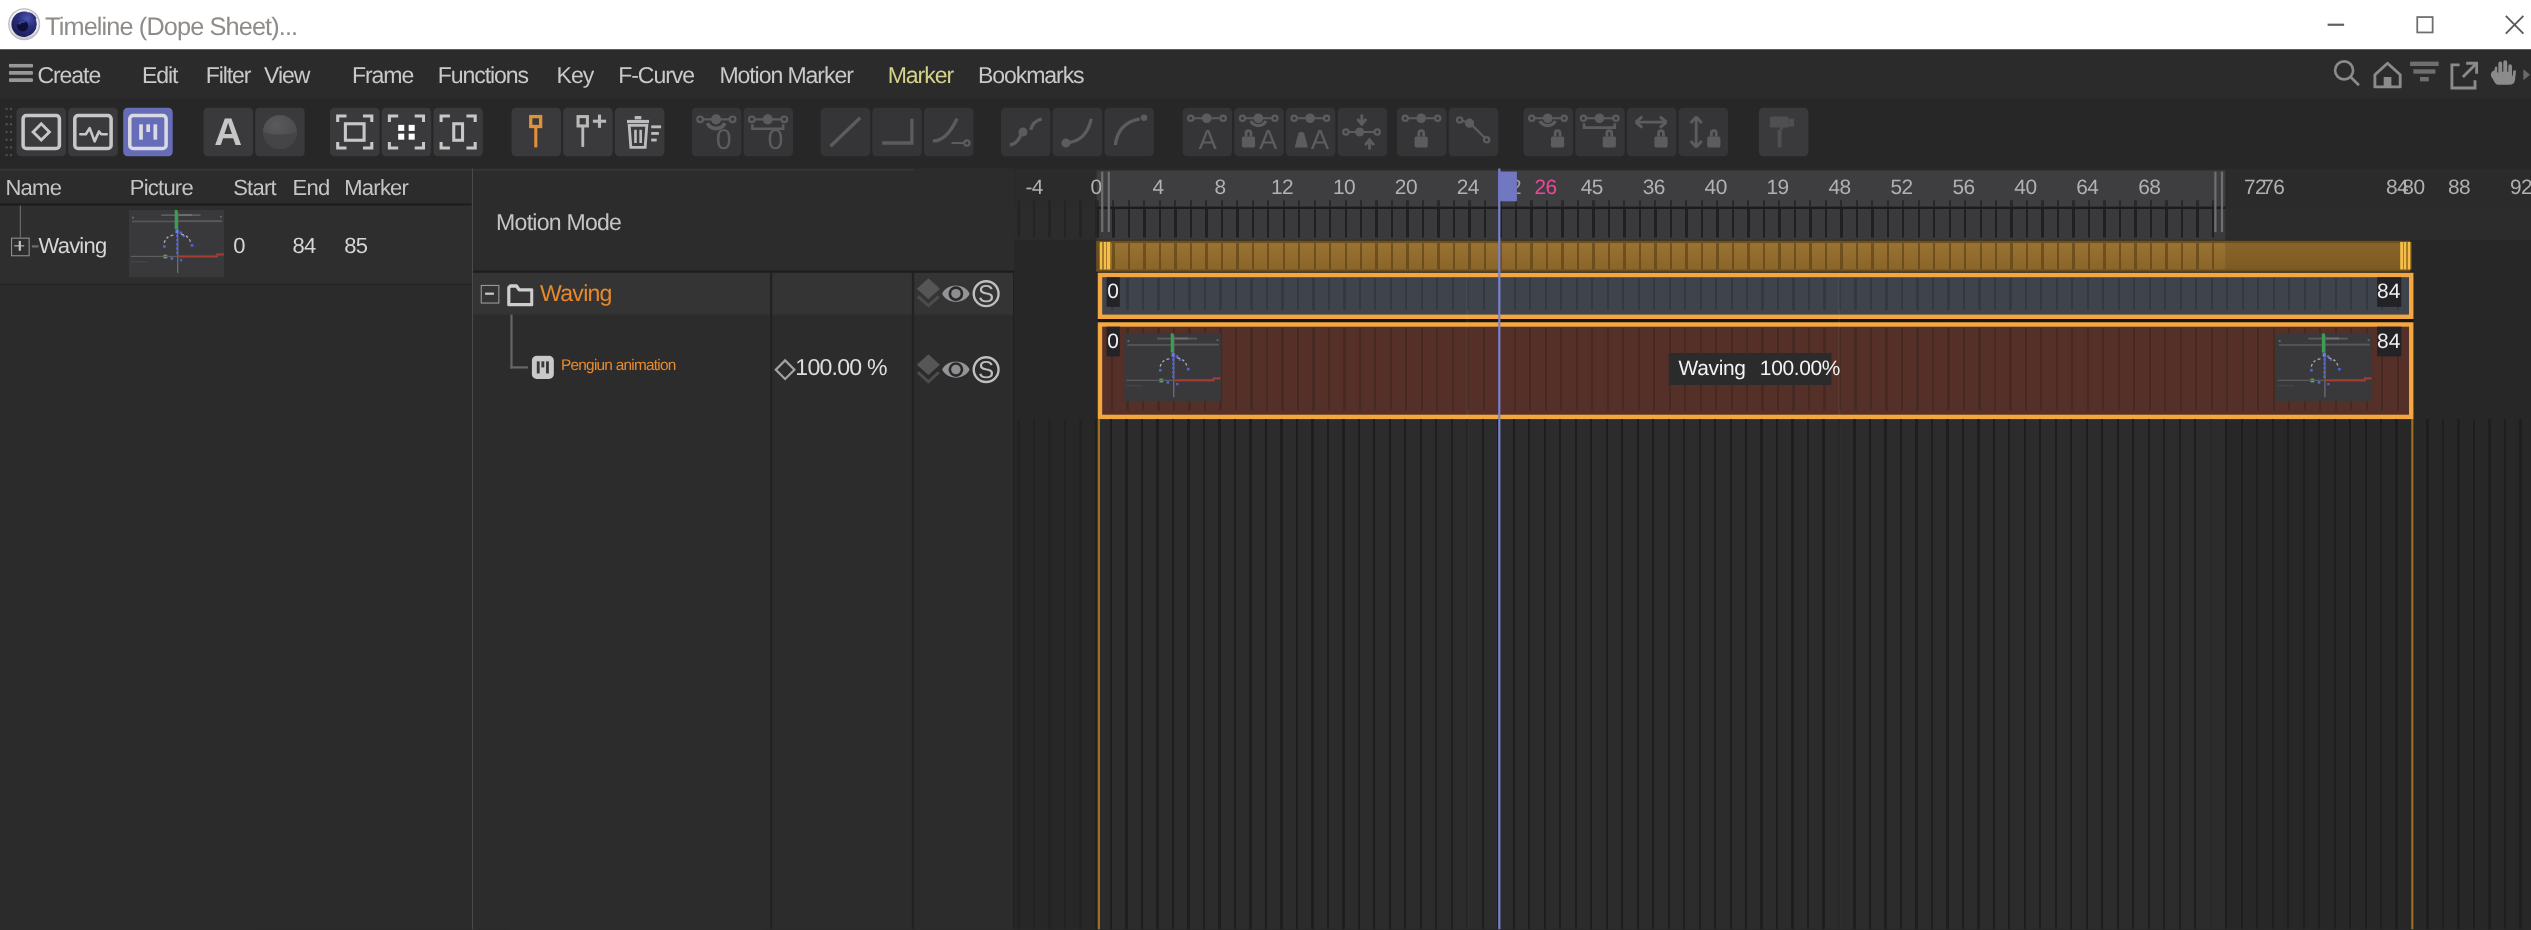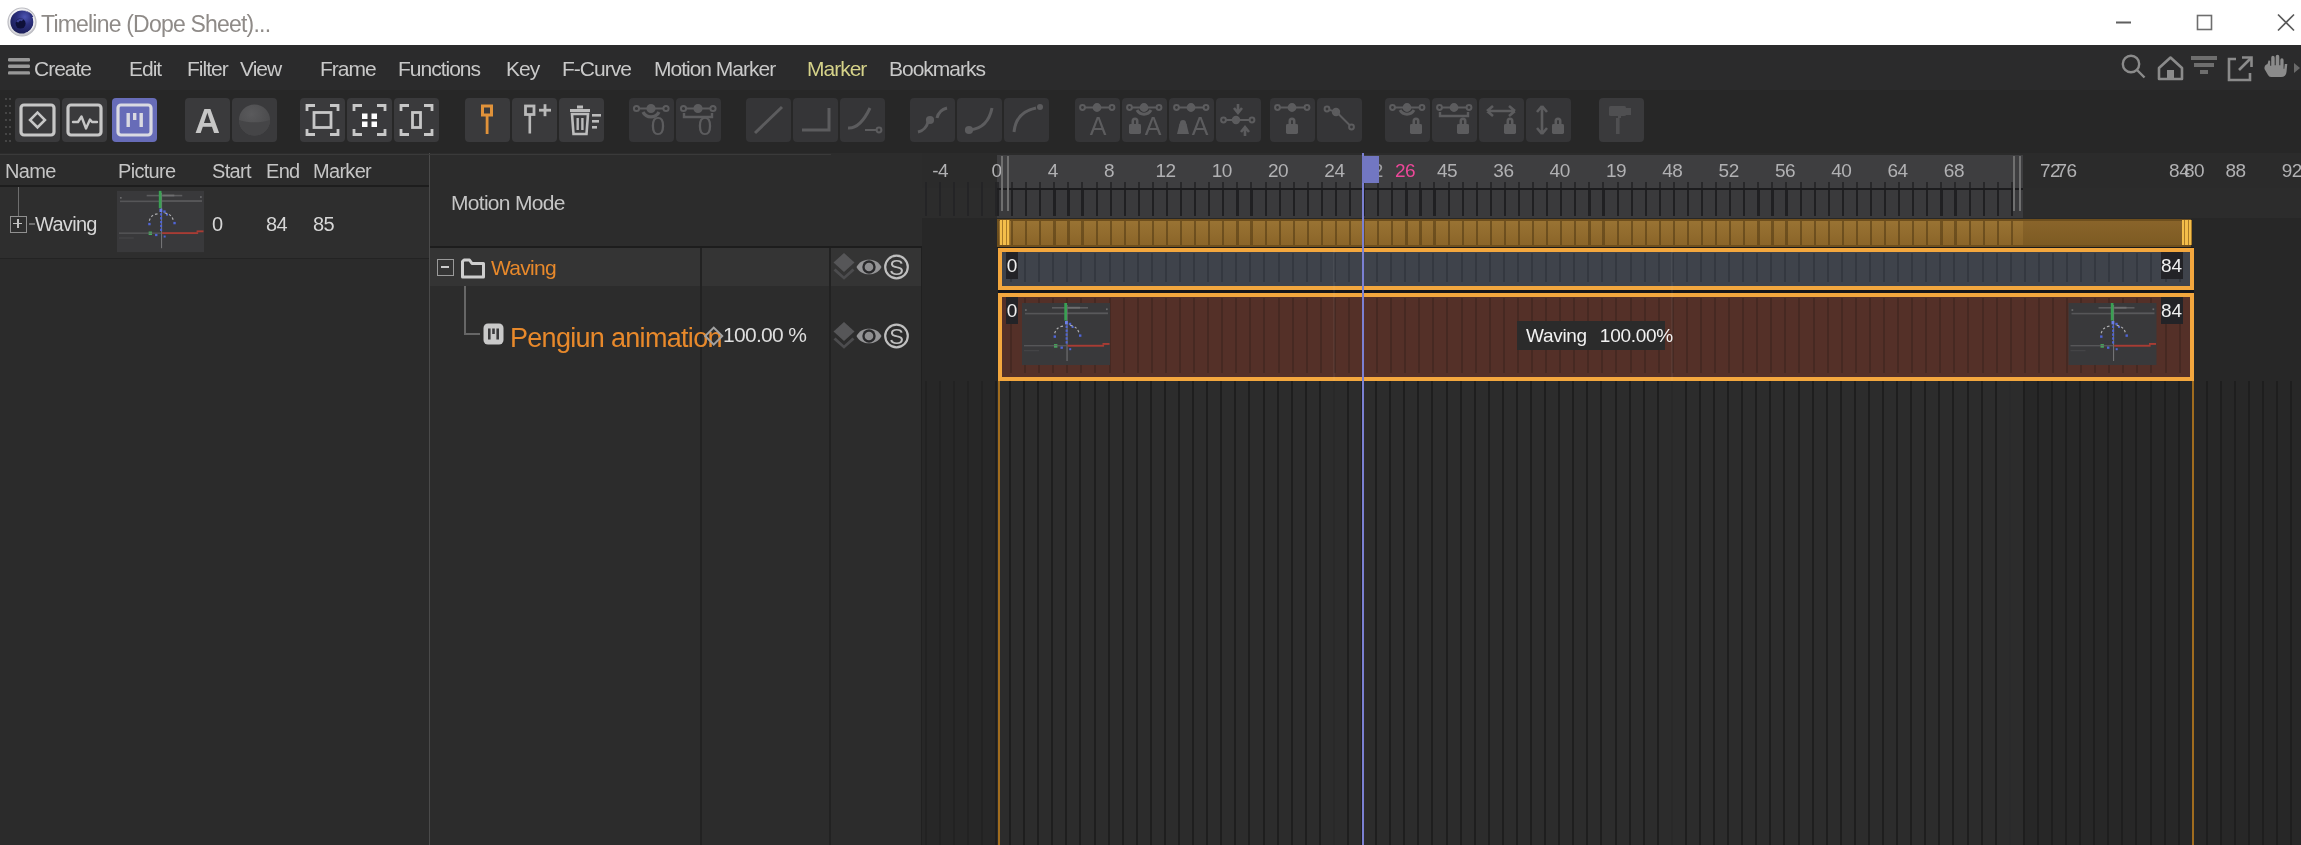"Pengiun animation" span.ptxt { font-size: 27px -> 14px }
